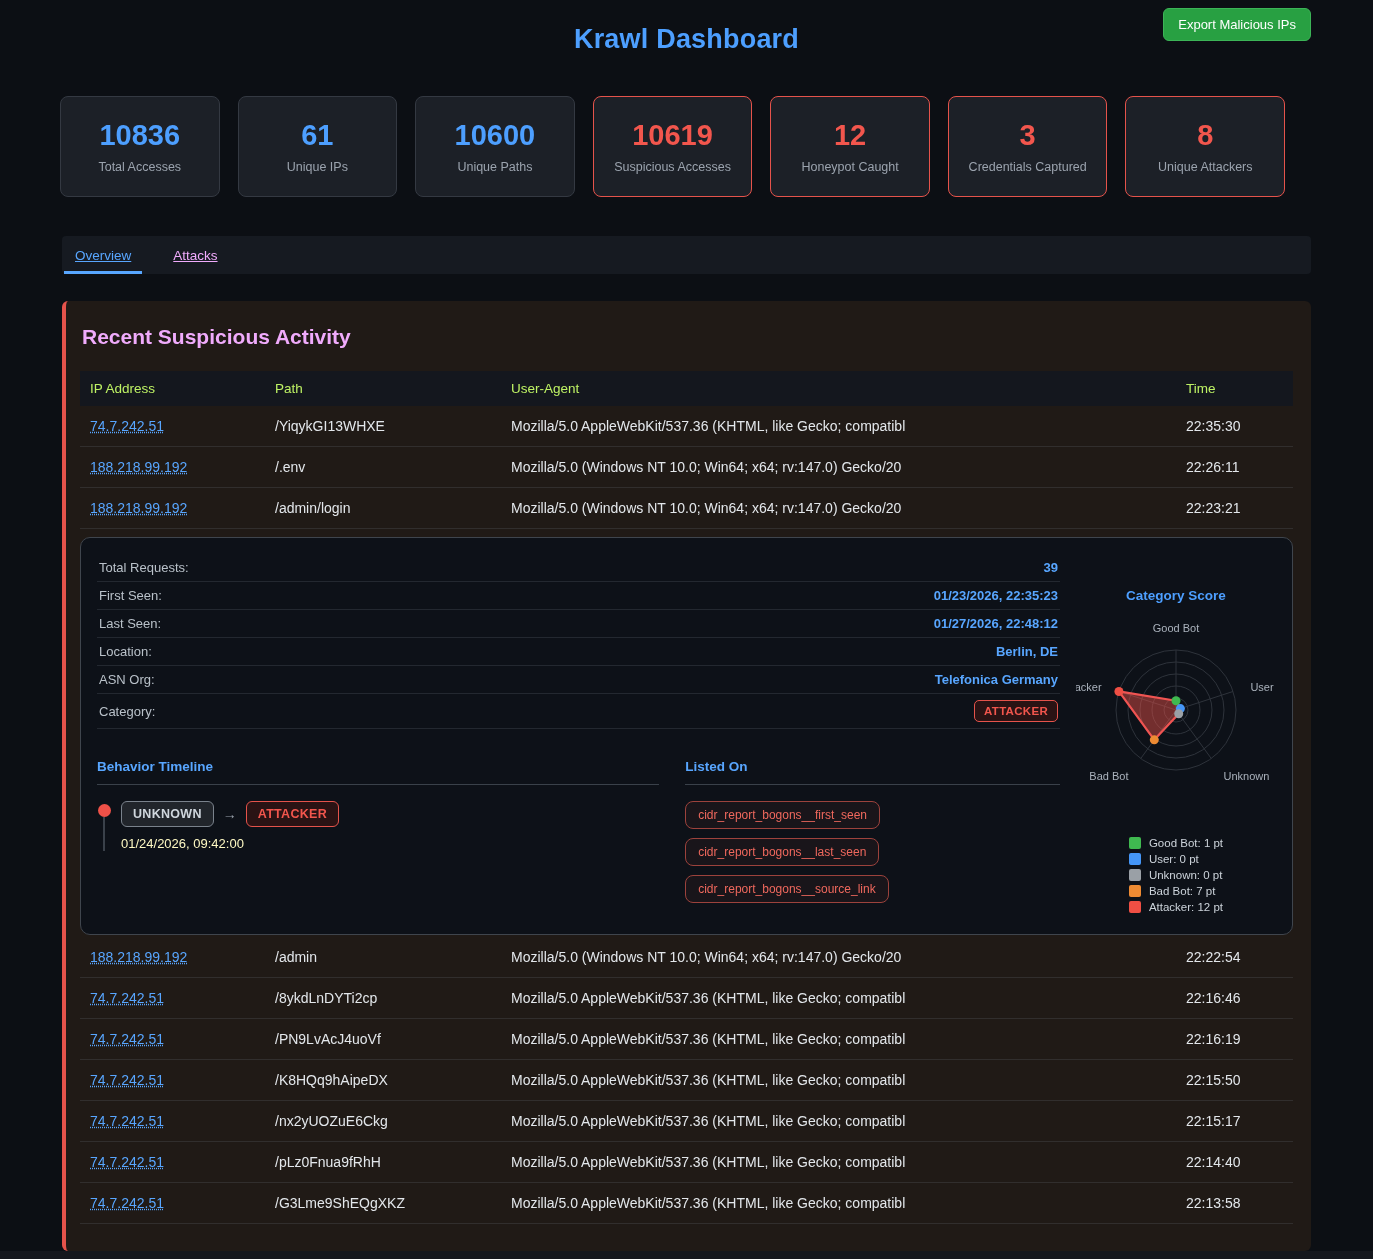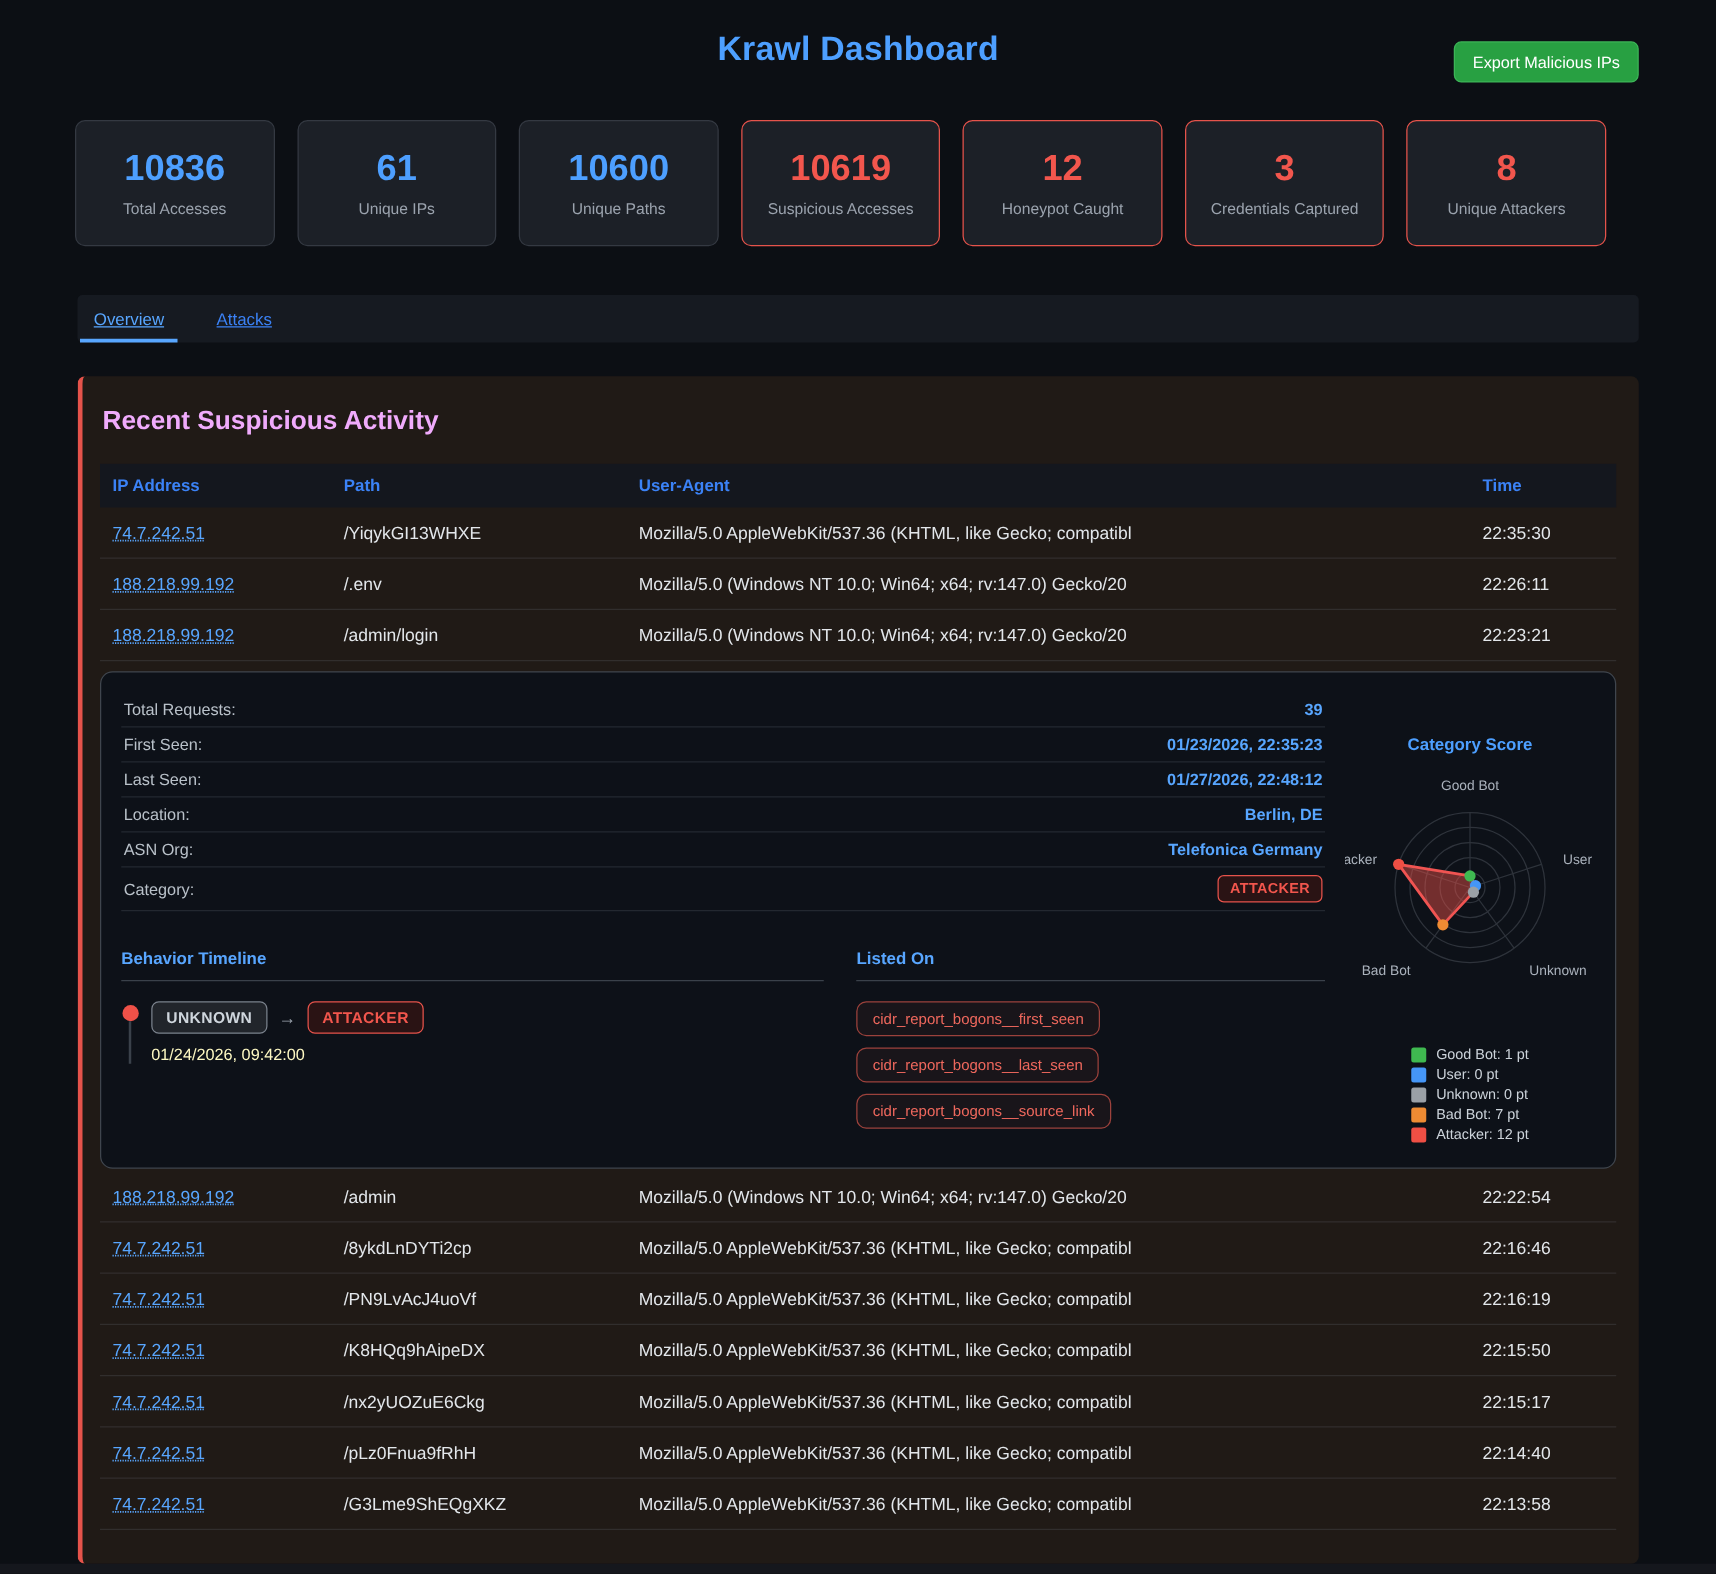"Export Malicious IPs" .export-btn { top: 33px -> 8px }
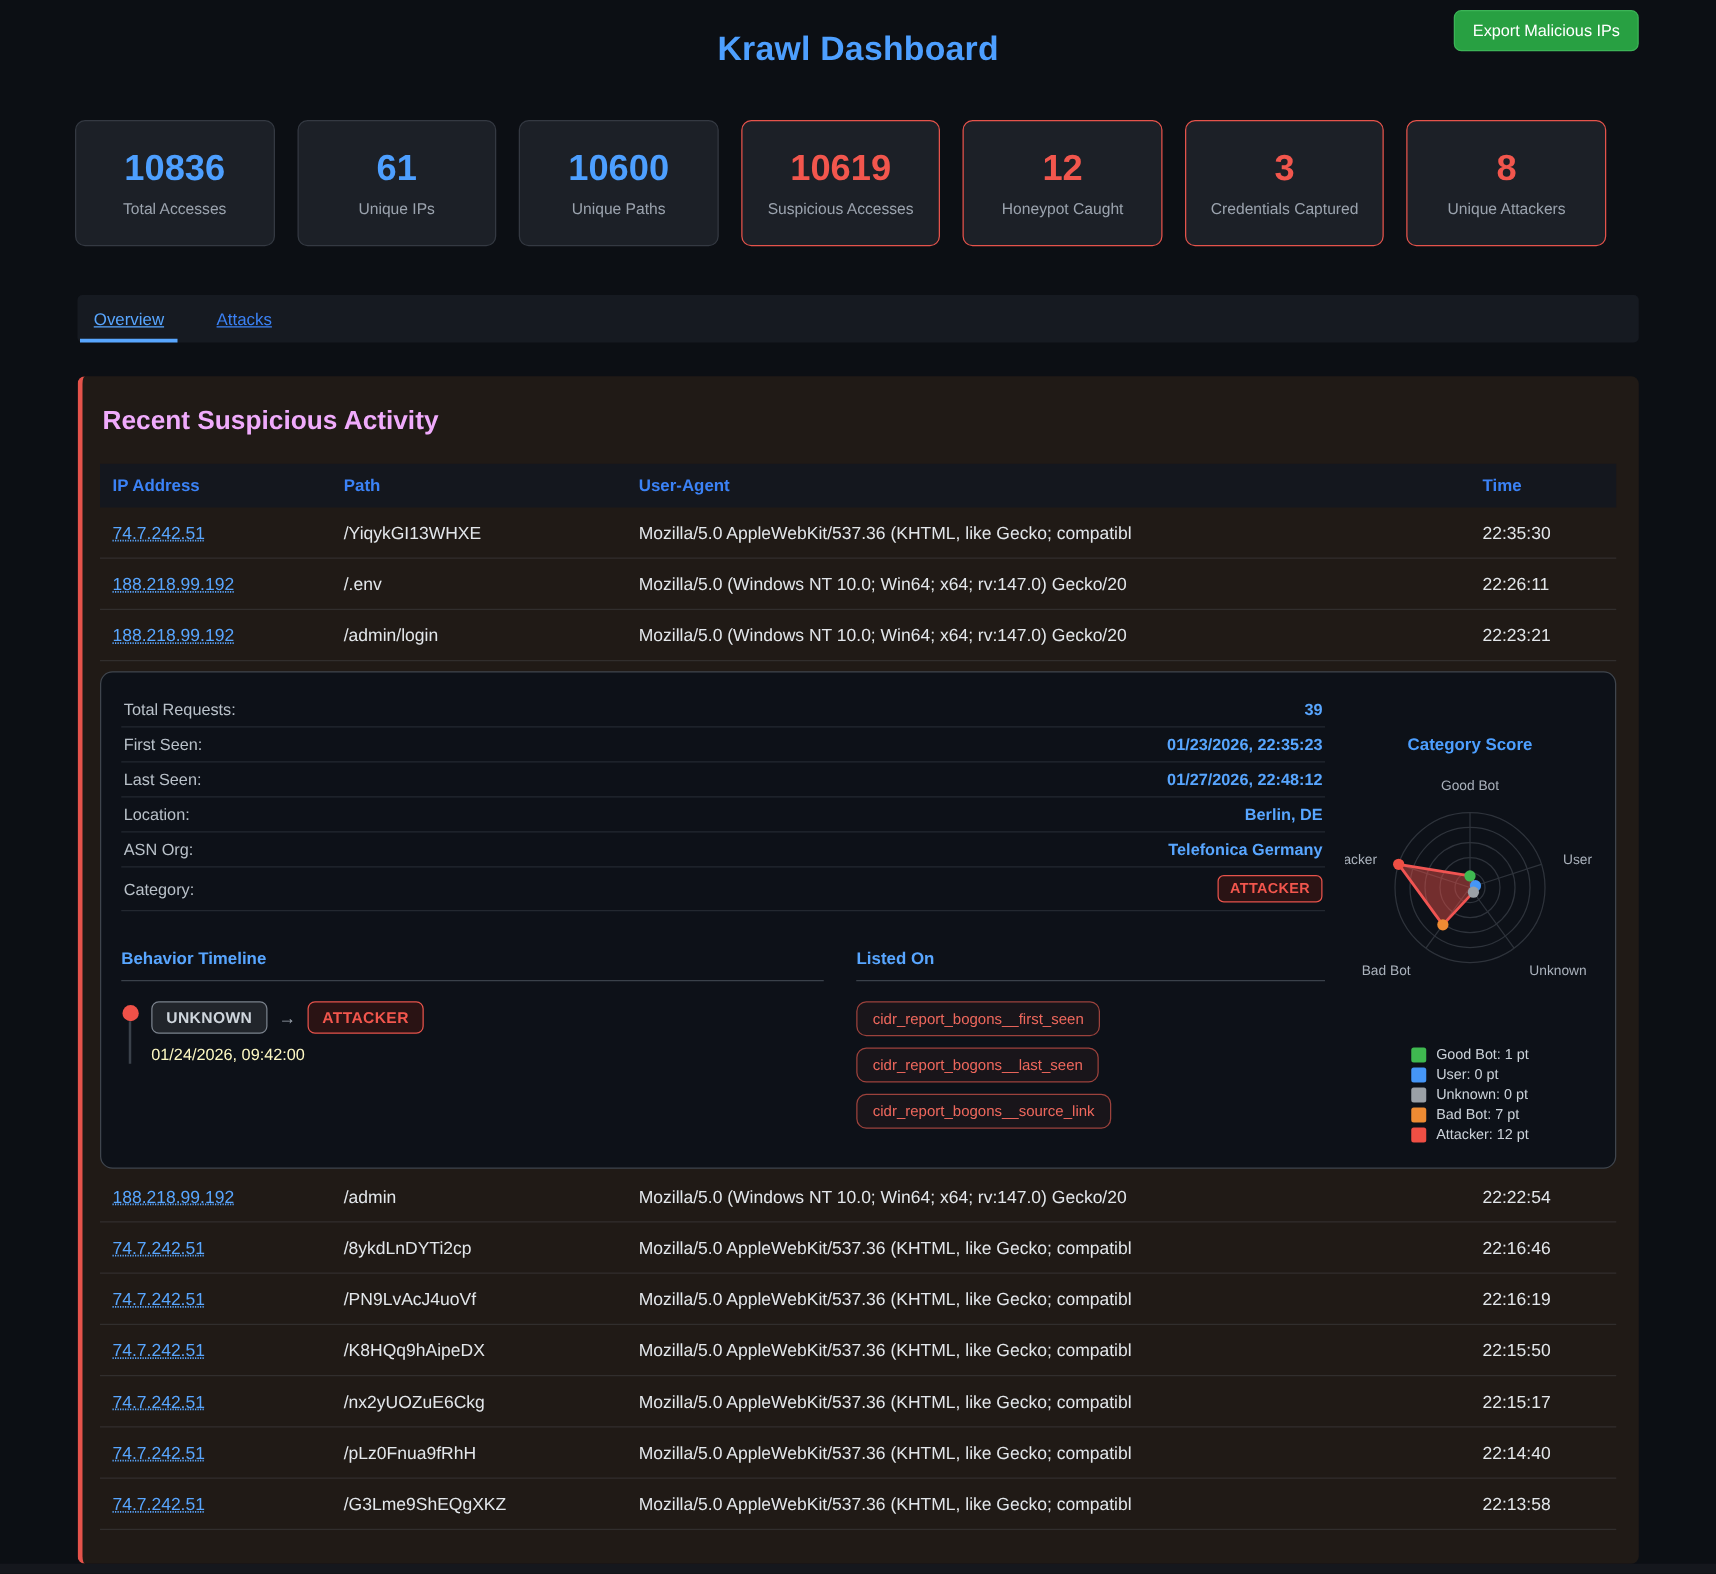"Attacks" .tab { color: #3b82f6 -> #f0abfc }
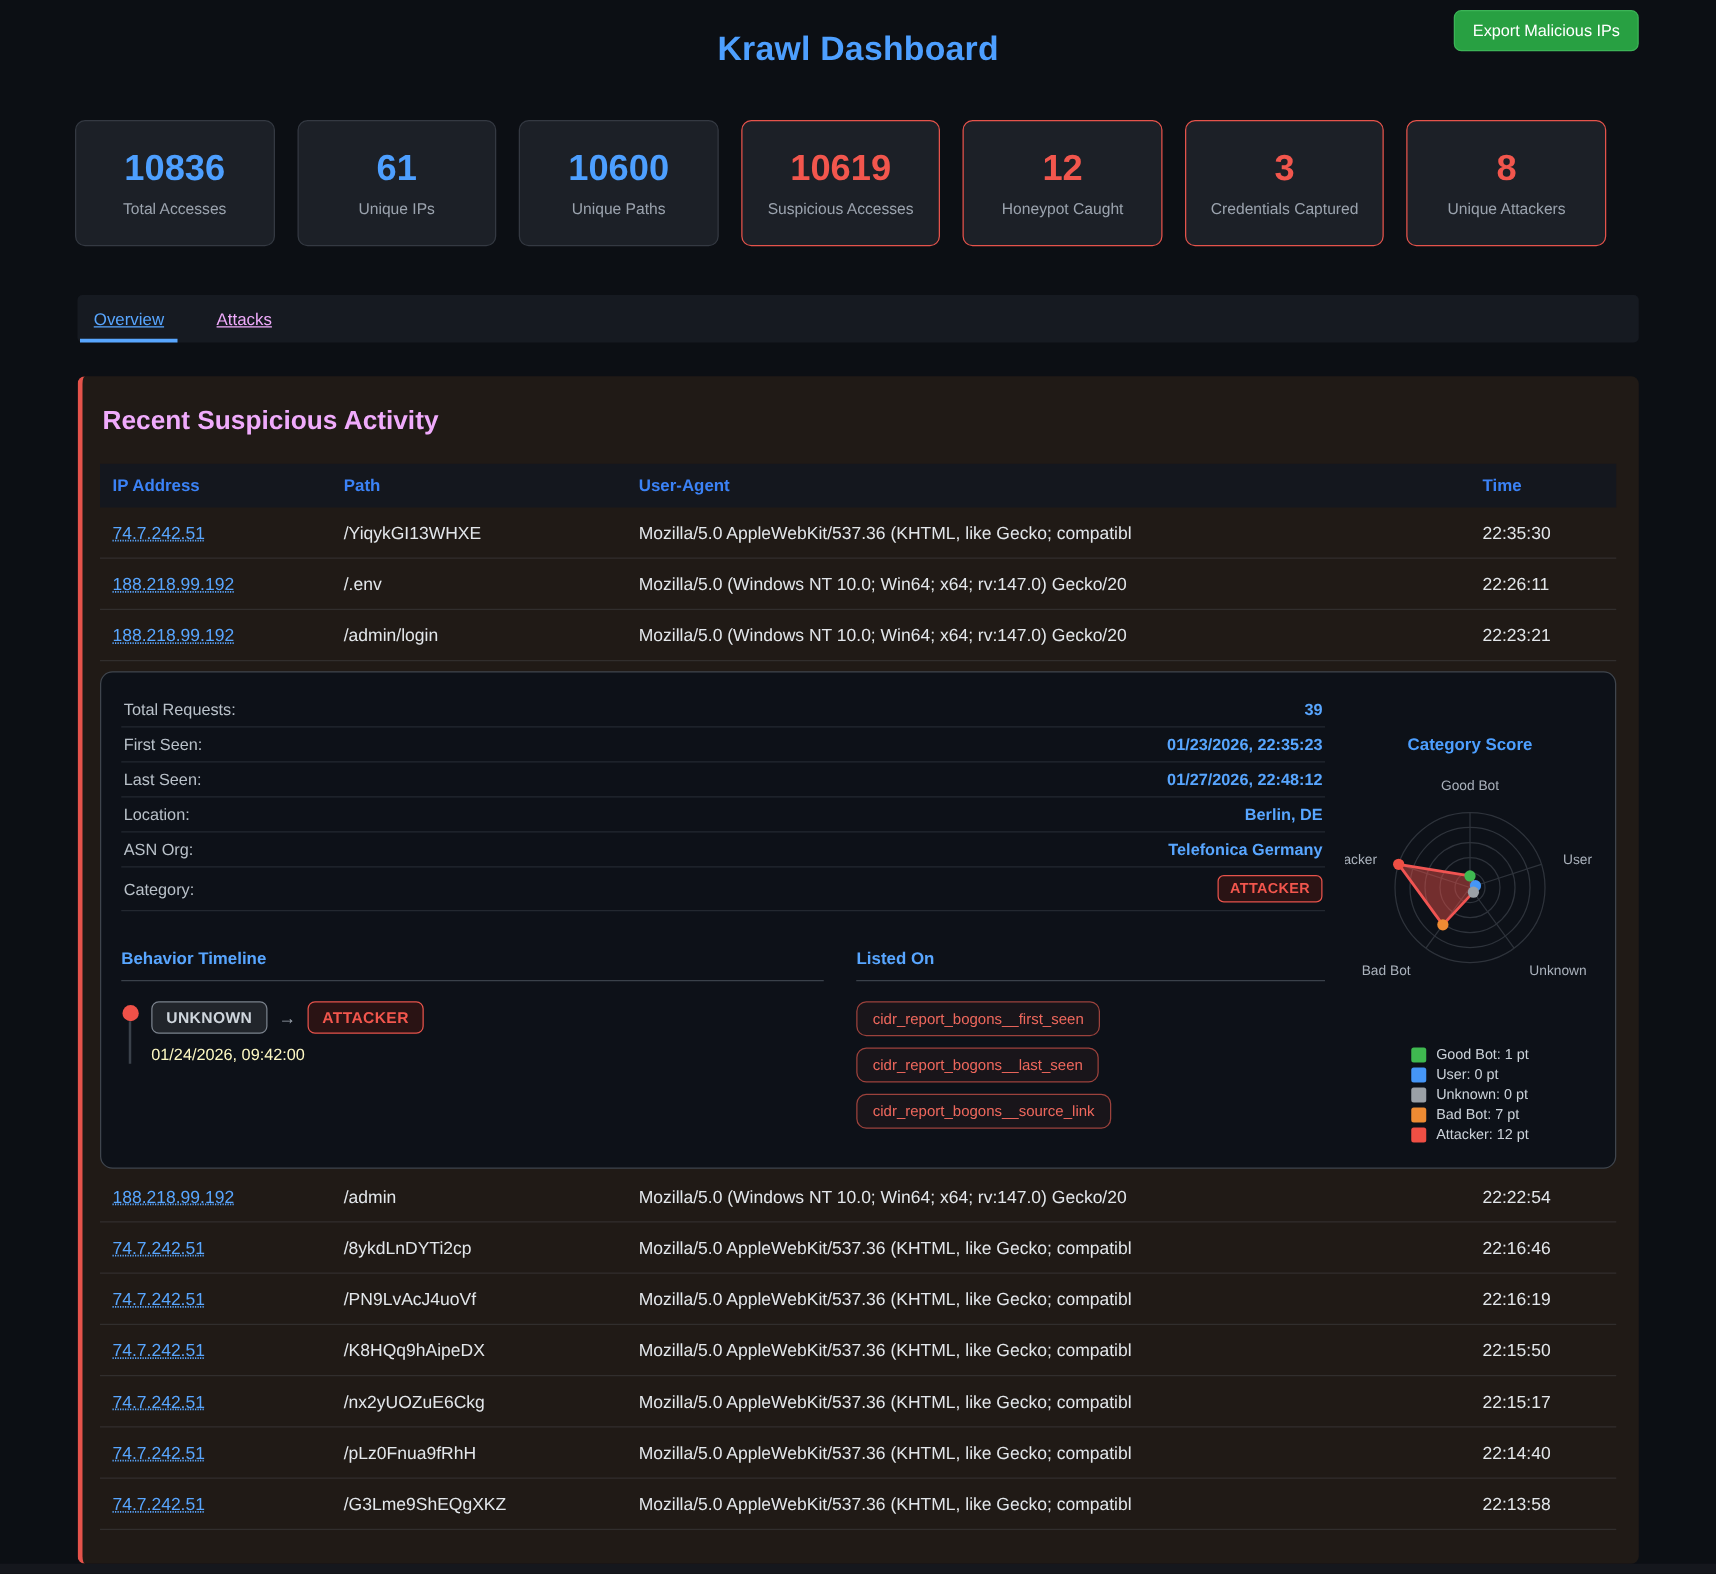"IP Address" .ahead .hcell { color: #3b82f6 -> #bef264; font-weight: bold -> normal }
